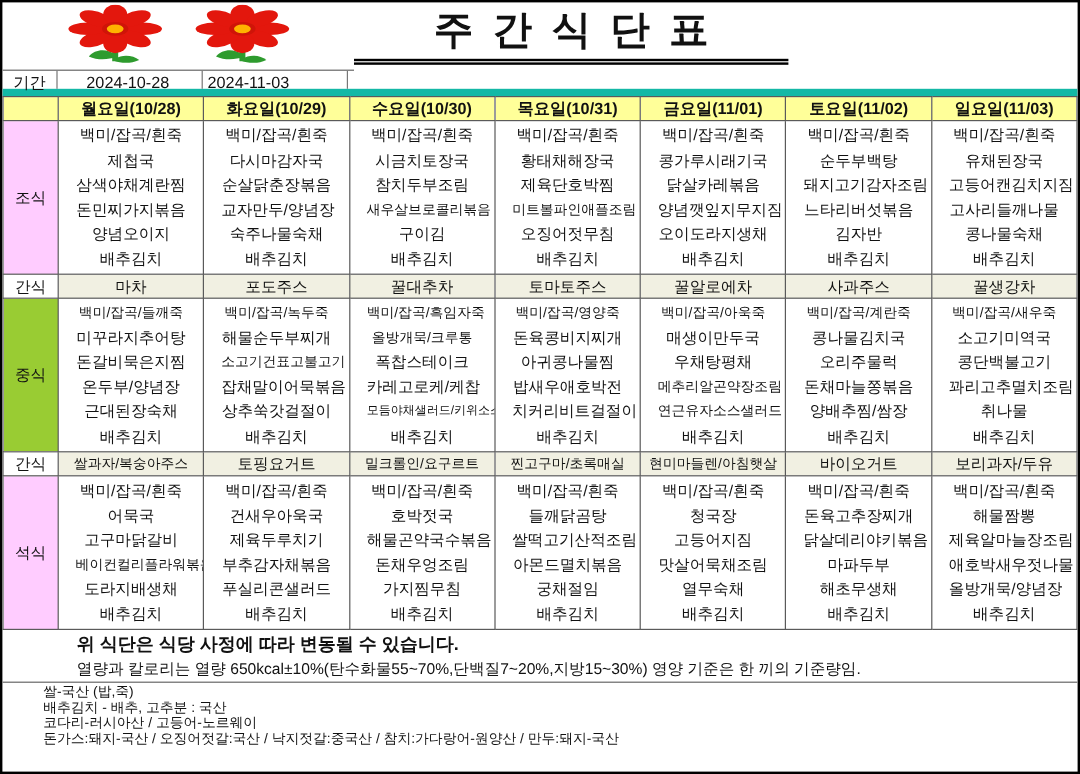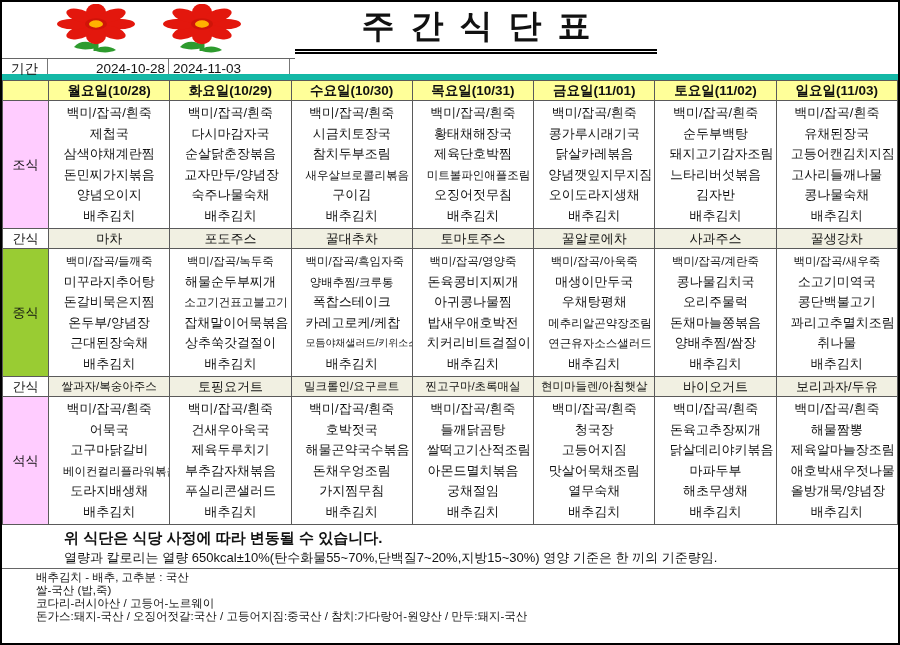"2024-10-28" .p-d1 { text-align: right -> center }
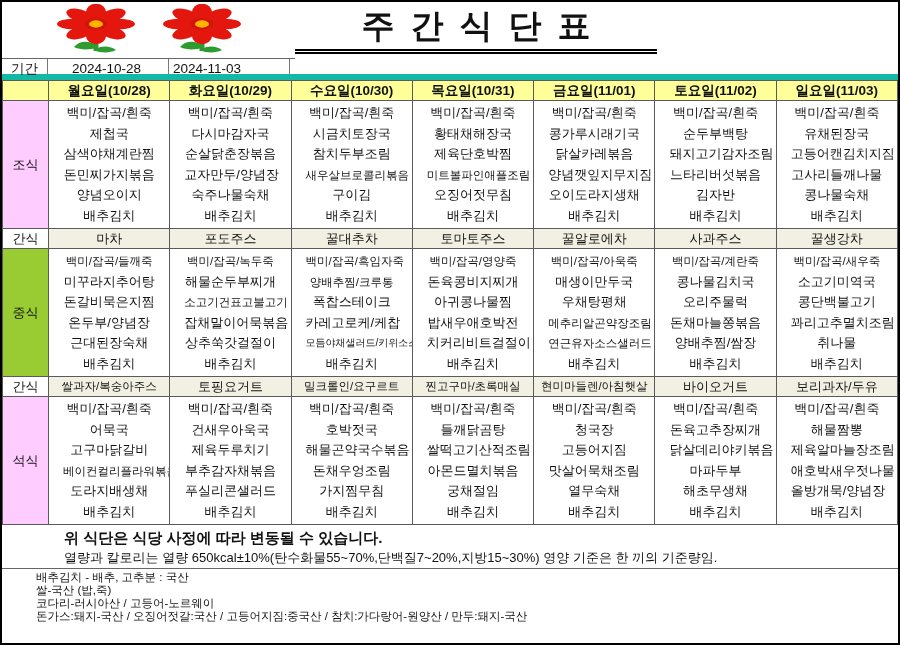"양배추찜/크루통" div.menu-line { text: 양배추찜/크루통 -> 올방개묵/크루통 }
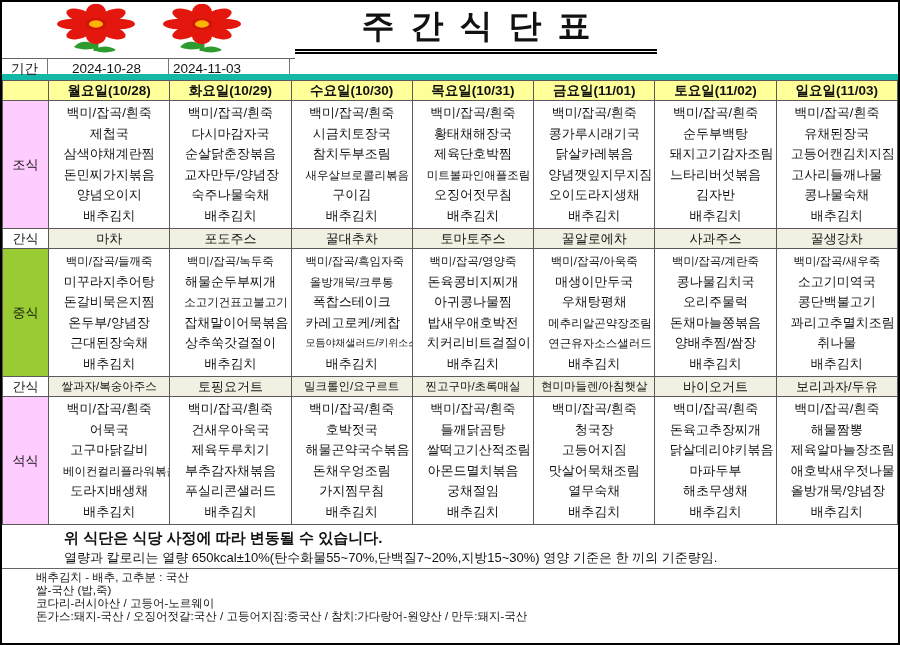"배추김치 - 배추, 고추분 :" div.o-line { order: before "쌀-국산 (밥,죽)" -> after "쌀-국산 (밥,죽)" }
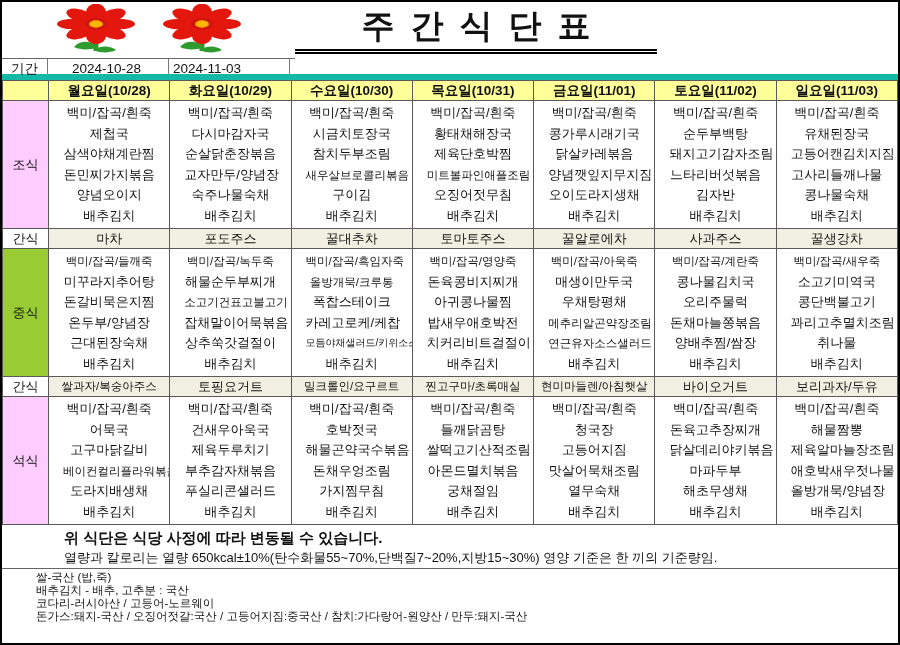"돈가스:돼지-국산 / 오징어젓갈:국산 / 고등어지짐:중국산" div.o-line { text: 고등어지짐:중국산 -> 낙지젓갈:중국산 }
